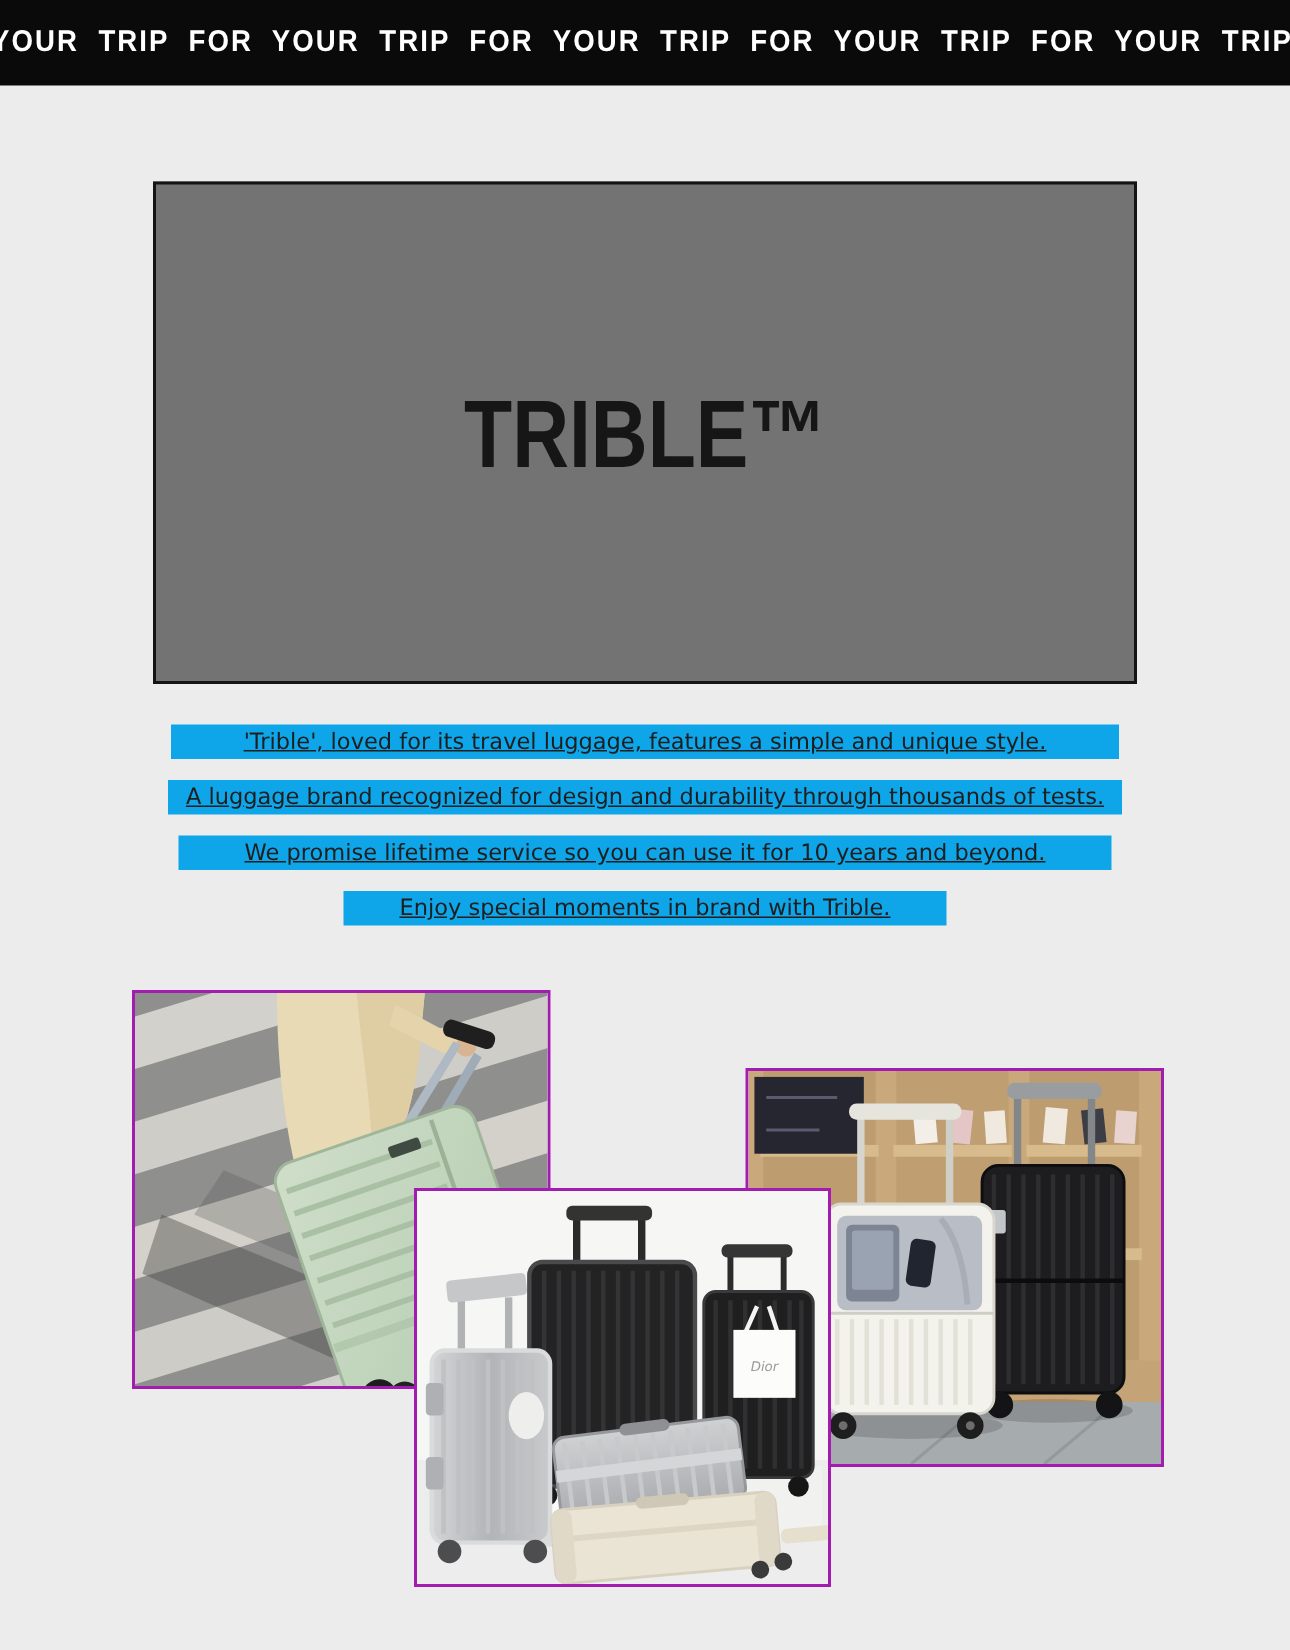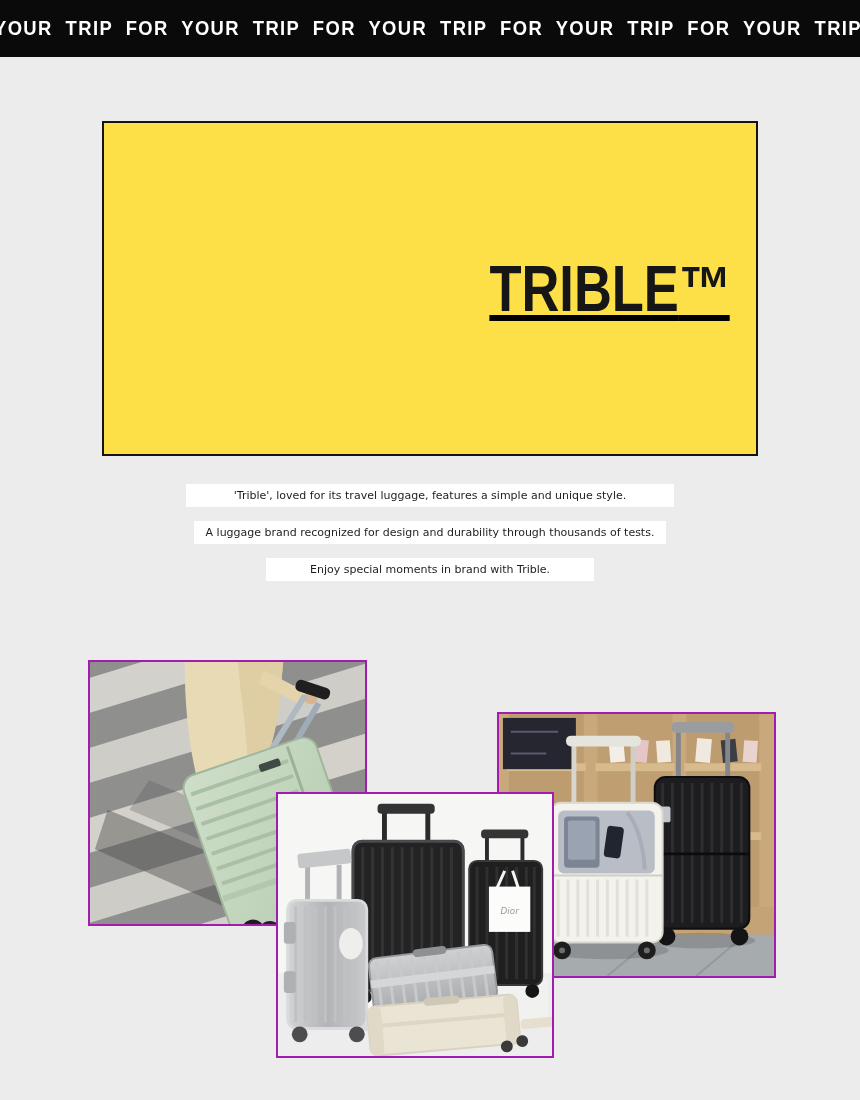"TRIBLE™" .logo-box { background: #fde047 -> #737373; justify-content: flex-end -> center; text-decoration: underline -> none }
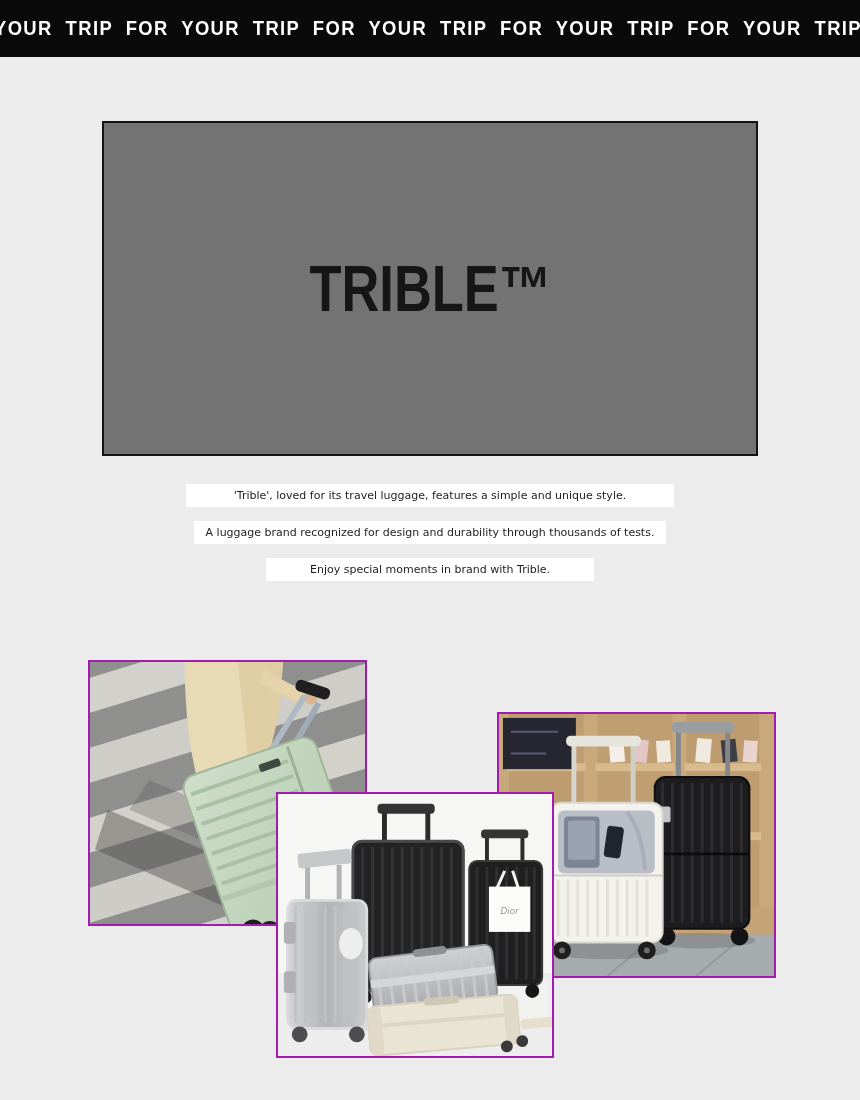"'Trible', loved for its travel" .intro .band { background: #ffffff -> #0ea5e9; font-size: 11px -> 15px; text-decoration: none -> underline }
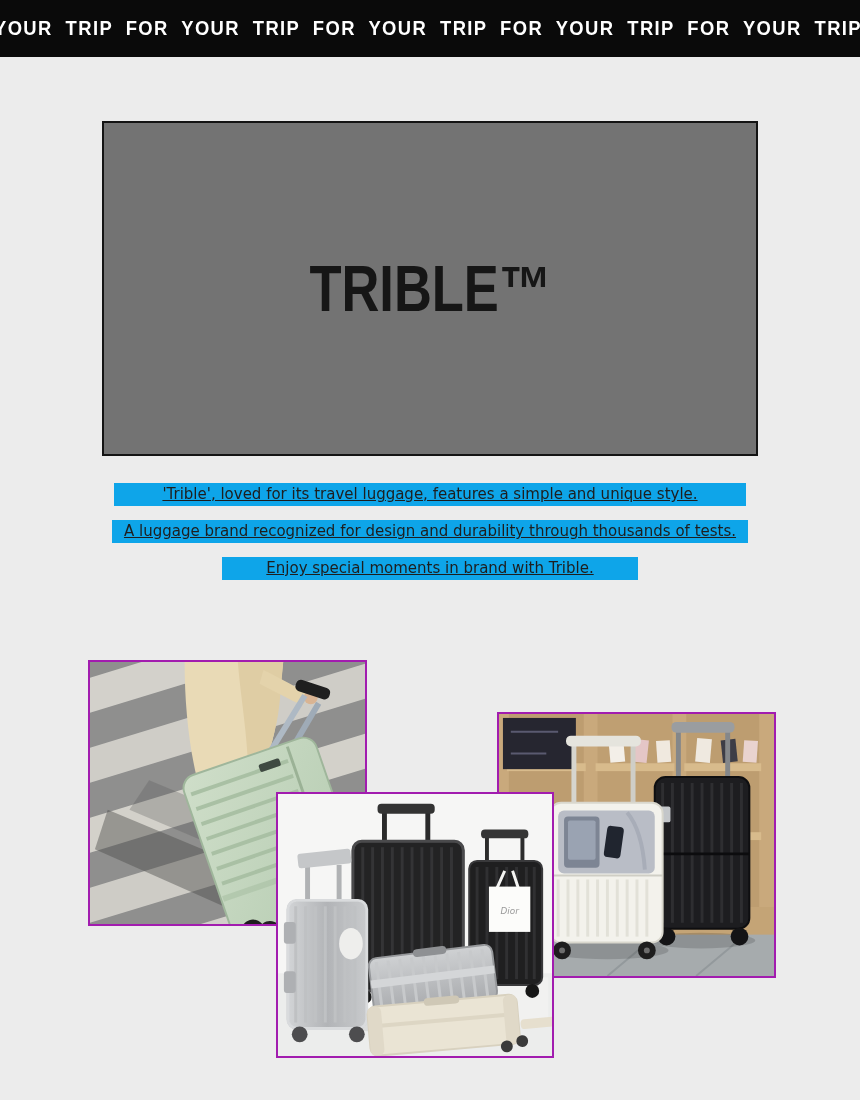"We promise lifetime service so" p.line { html: none -> <p><span>We promise lifetime service so you can use it for 10 years and beyond.</span></p> }
